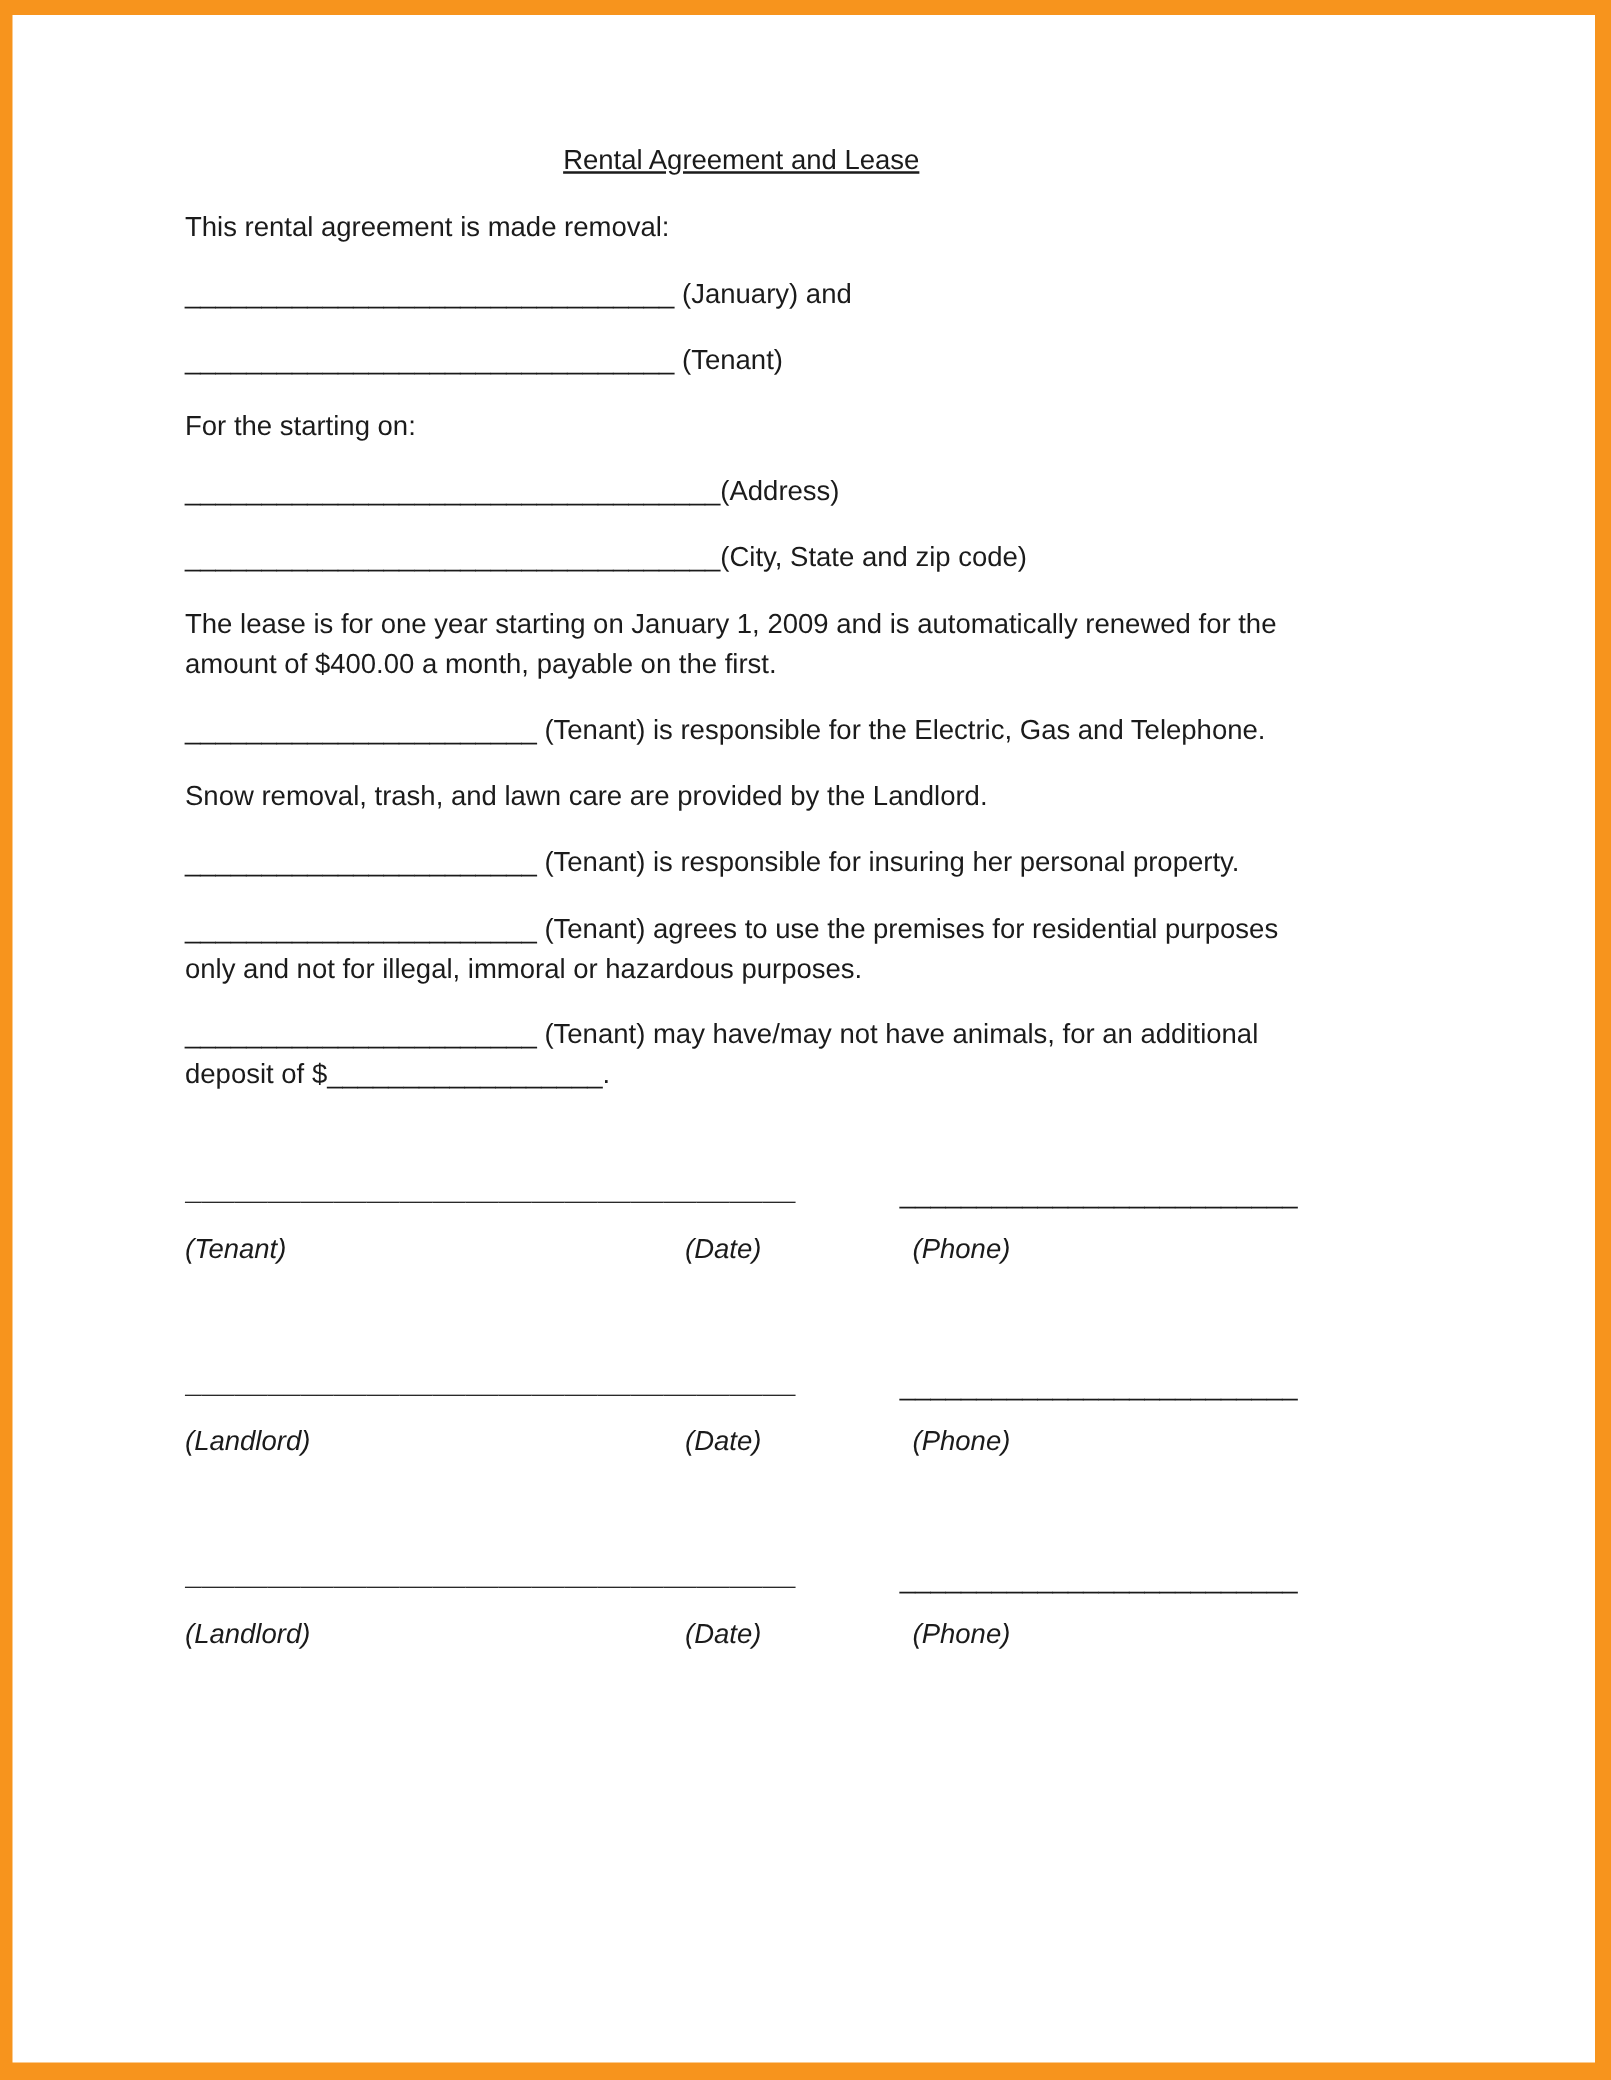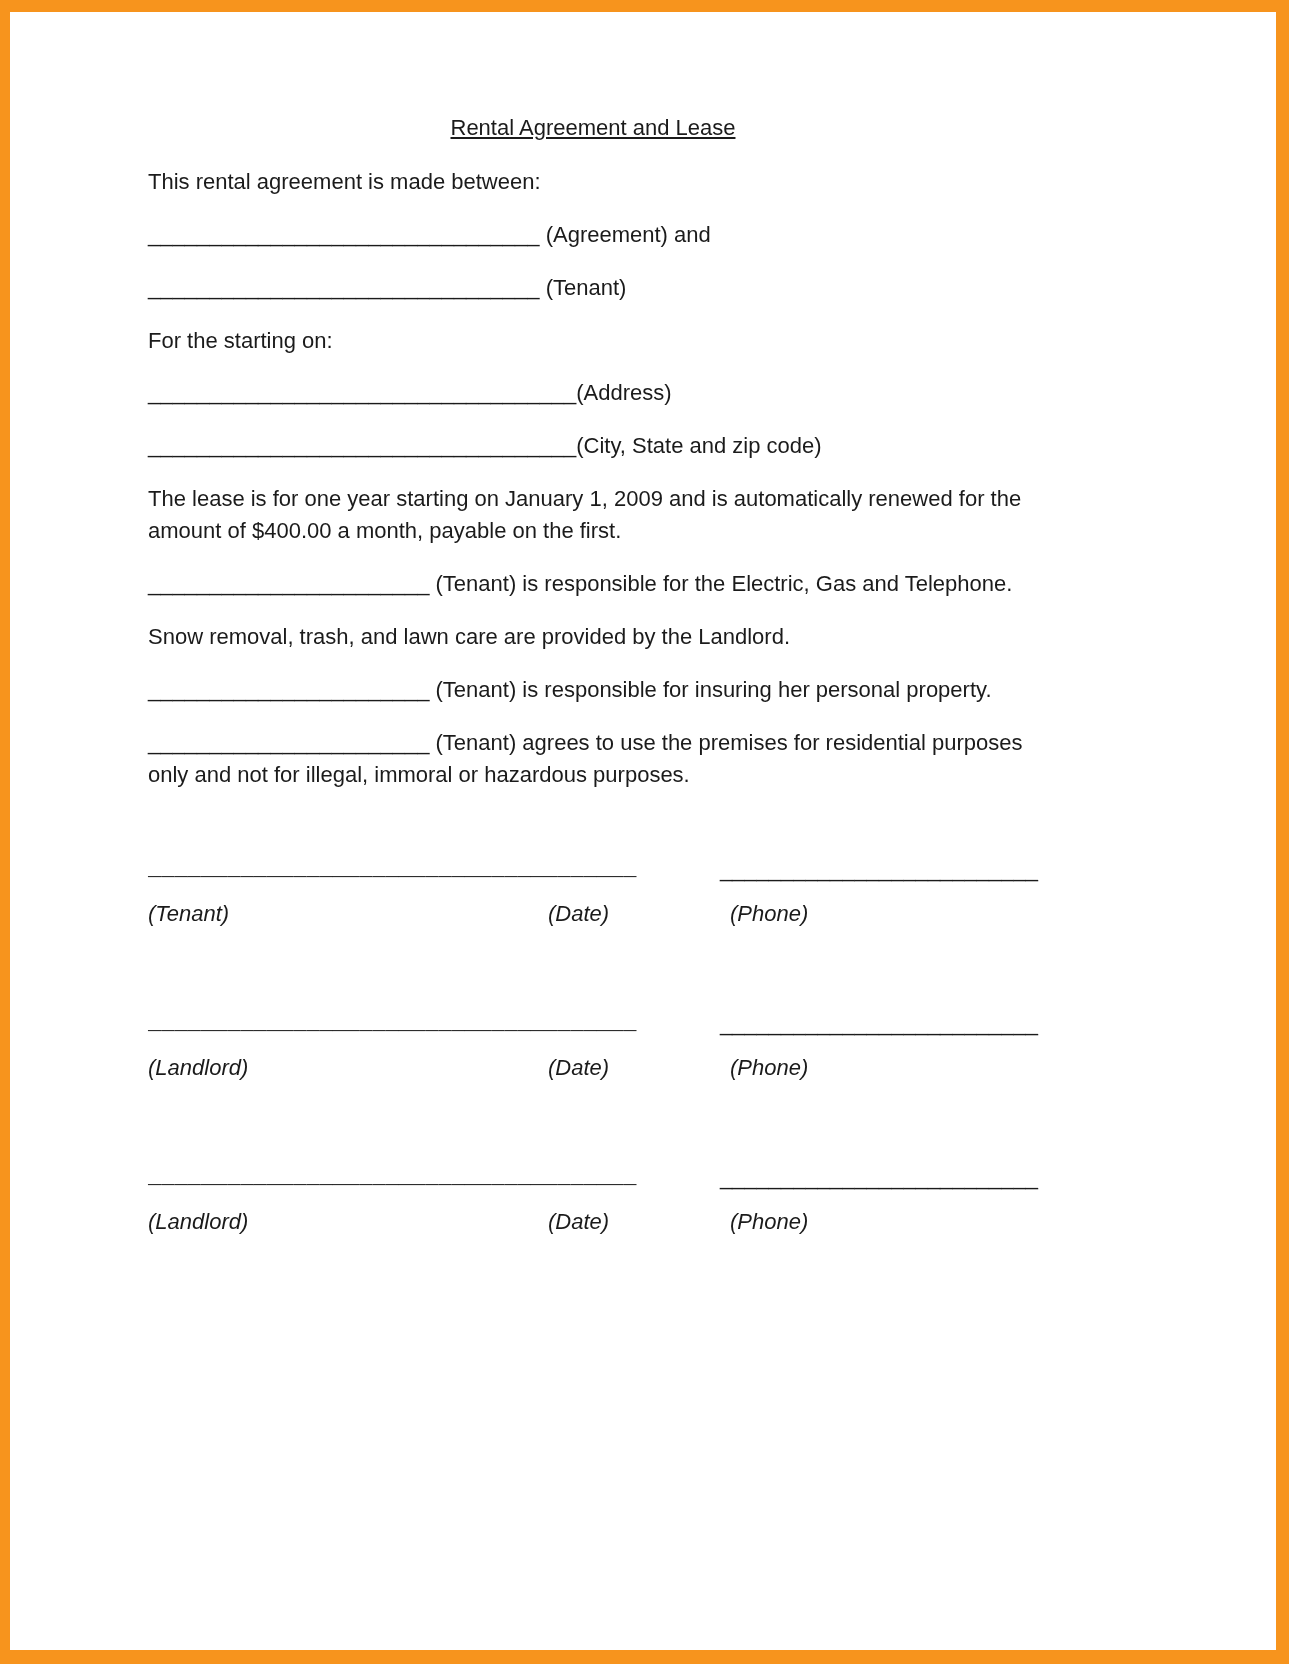"This rental agreement is made" p.para { text: between -> removal }
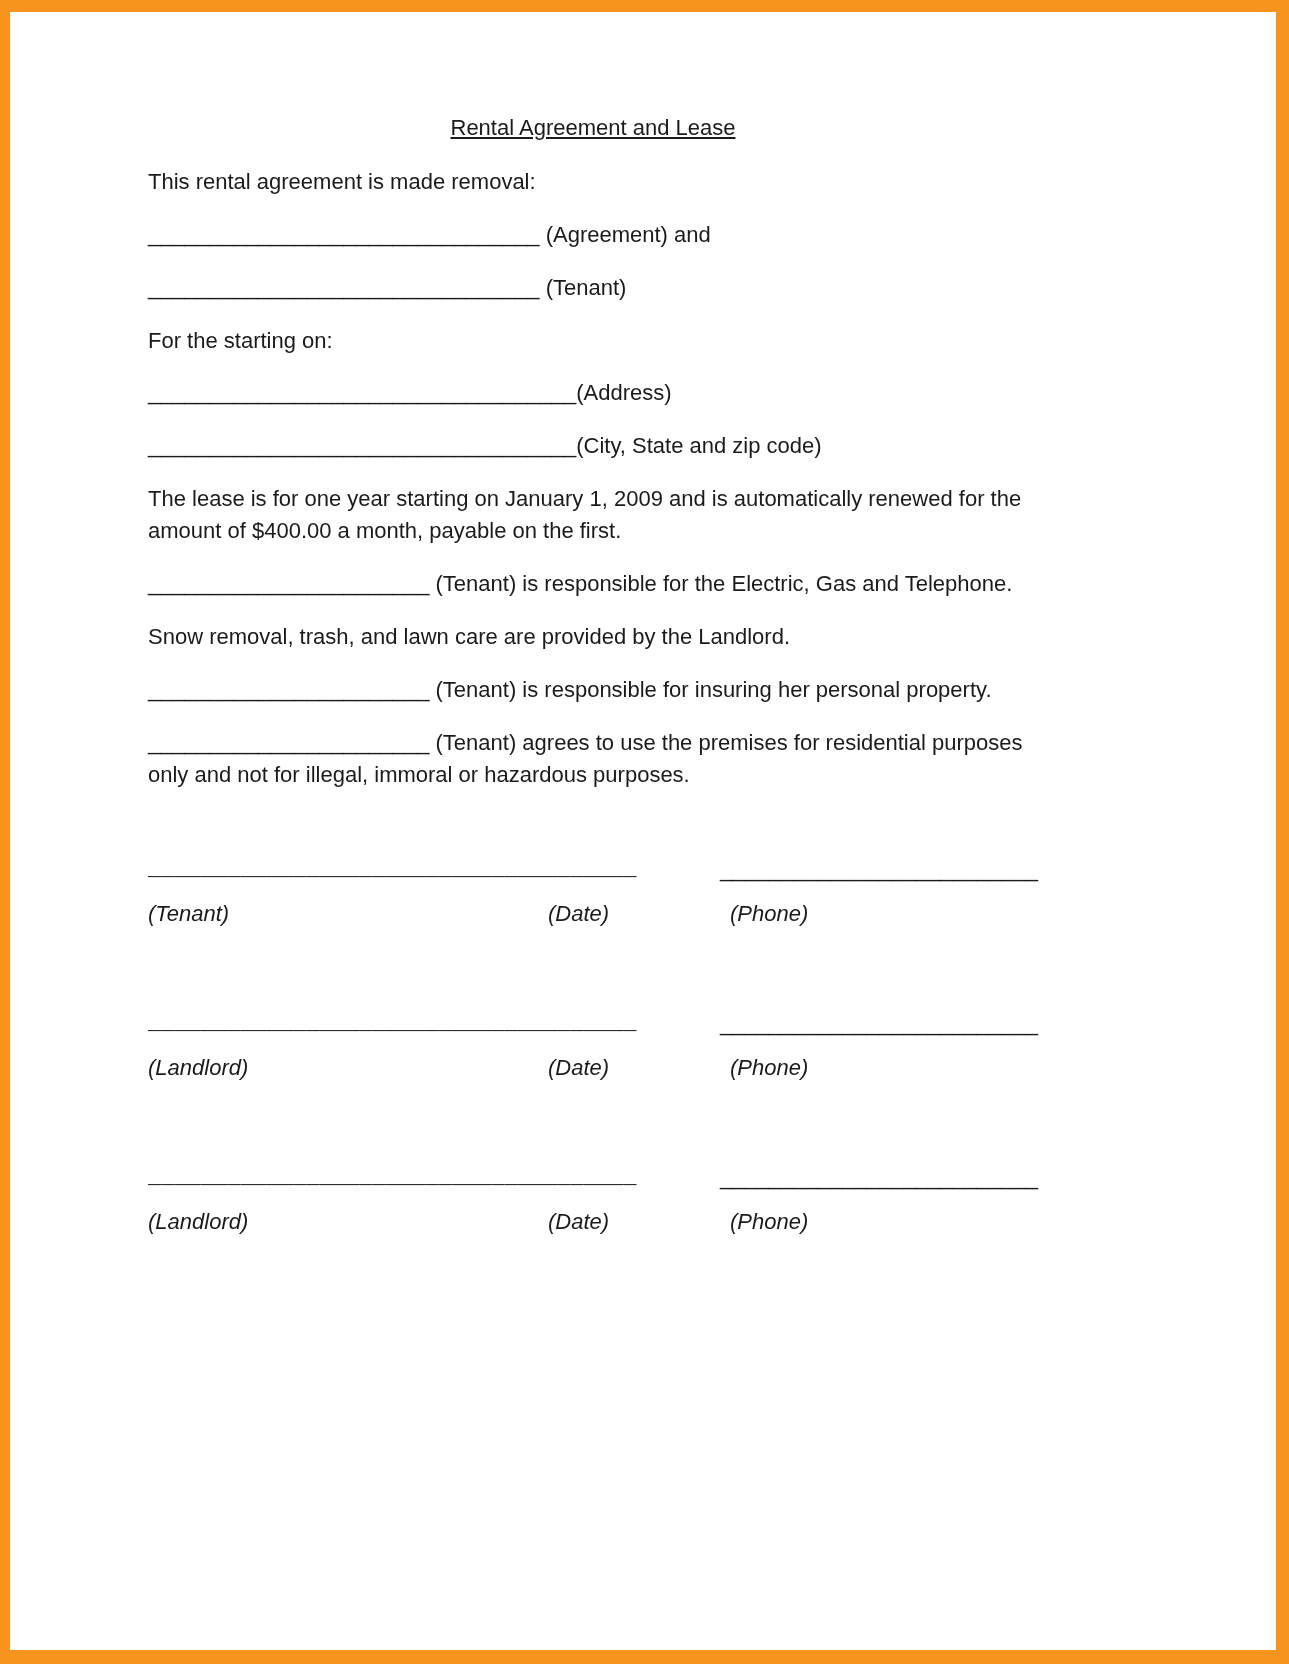"________________________________ (Agreement) and" p.para { text: Agreement -> January }
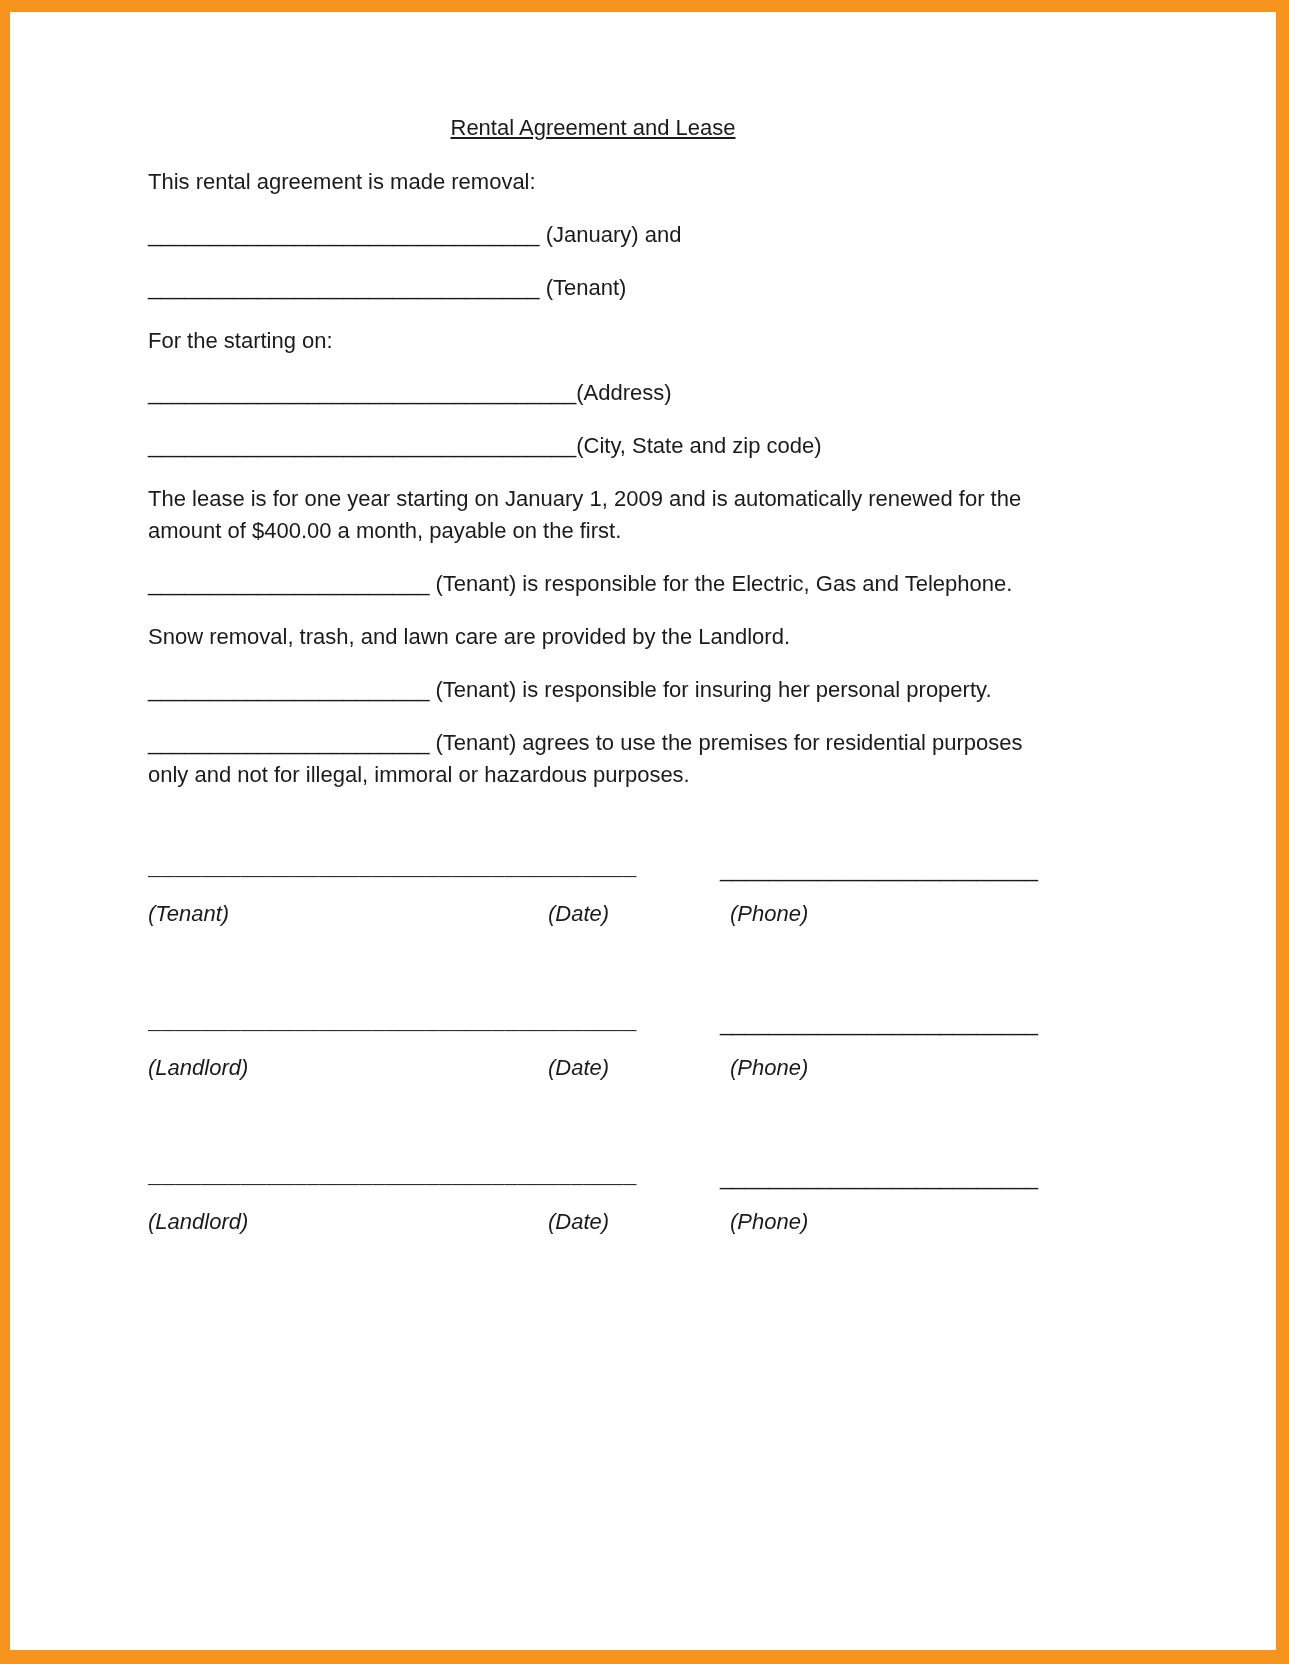"_______________________ (Tenant) may" p.para { html: none -> <p>_______________________ (Tenant) may have/may not have animals, for an additional deposit of $__________________.</p> }
